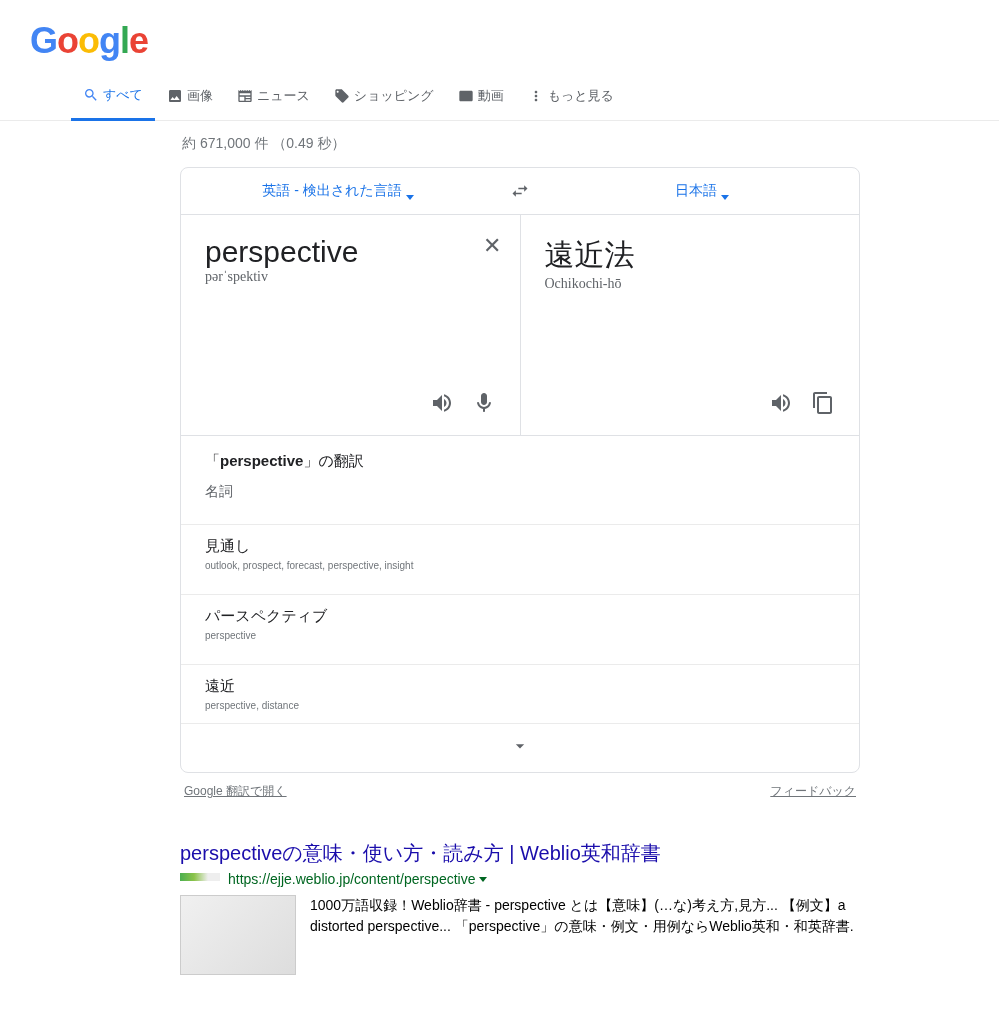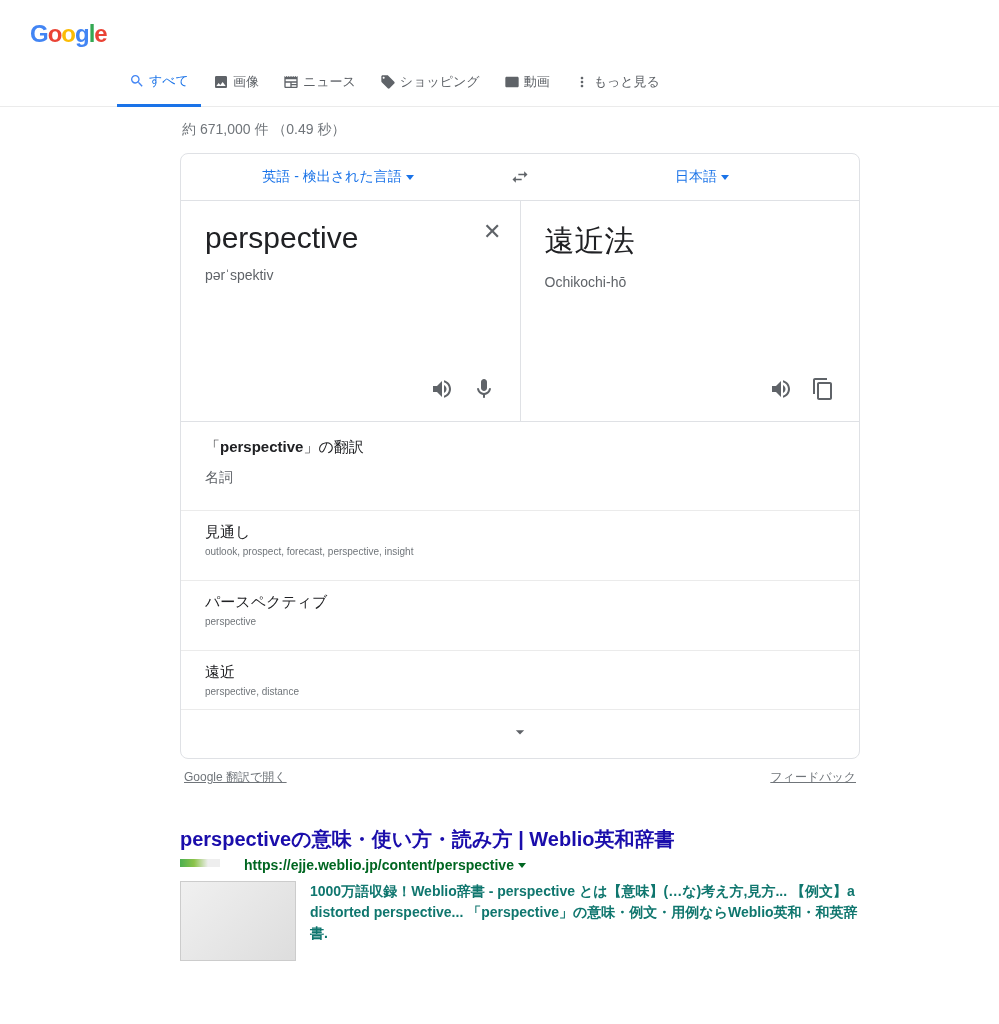"Google" .logo { font-size: 24px -> 36px }
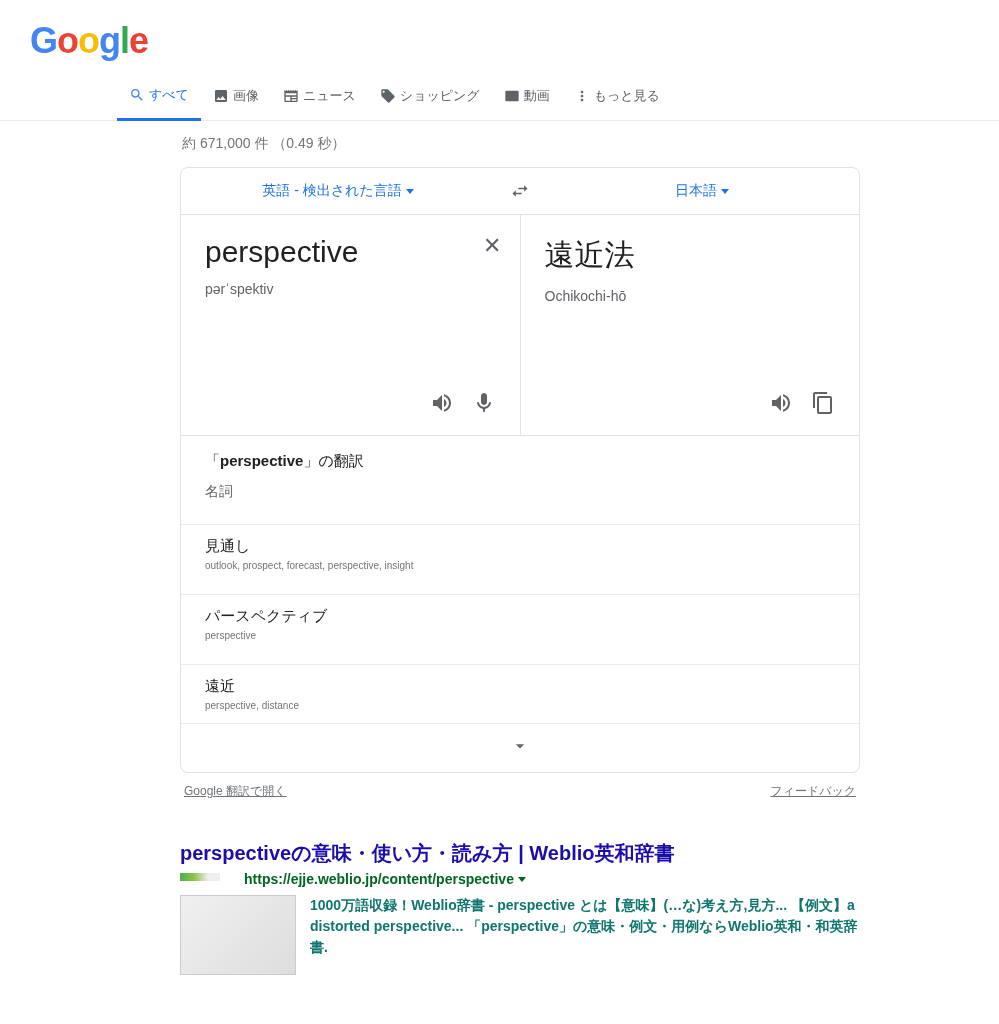"すべて" .tabs { padding-left: 117px -> 71px }
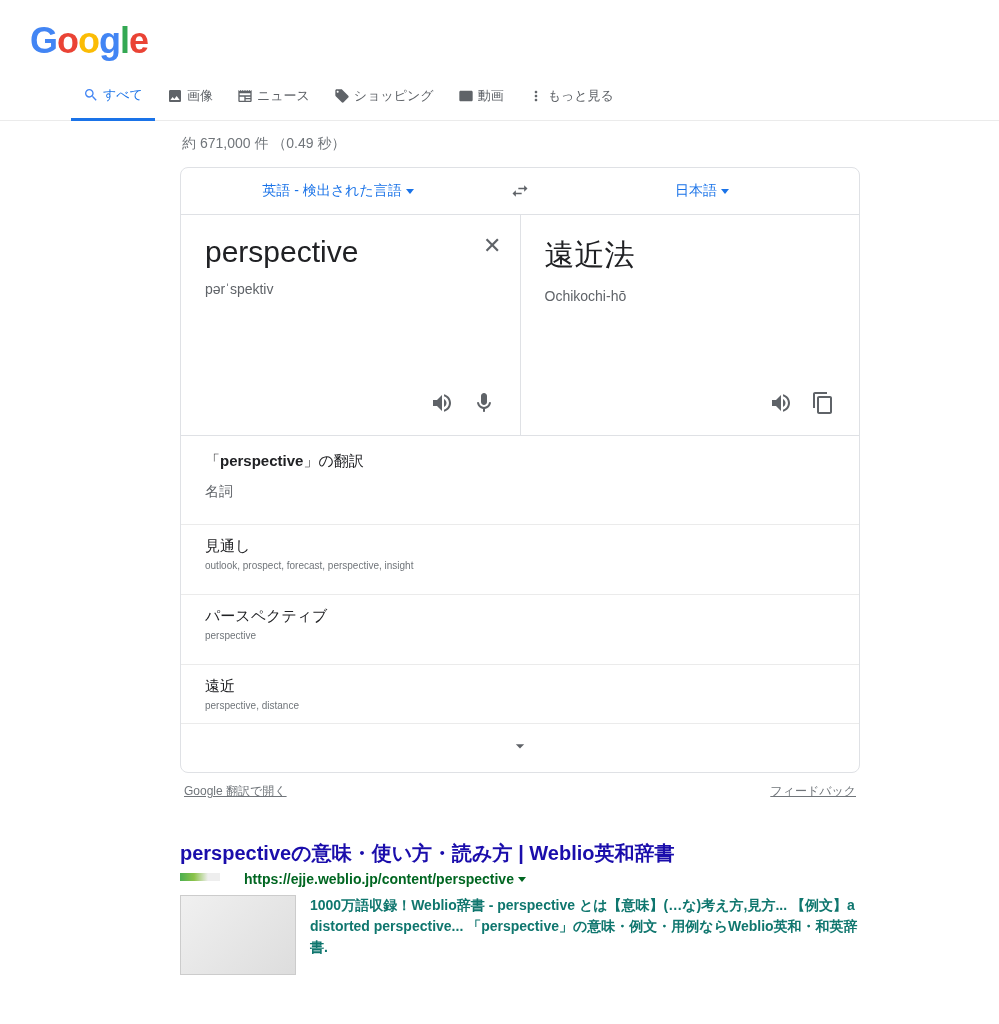"英語 - 検出された言語" .lang-cell { align-items: center -> flex-end }
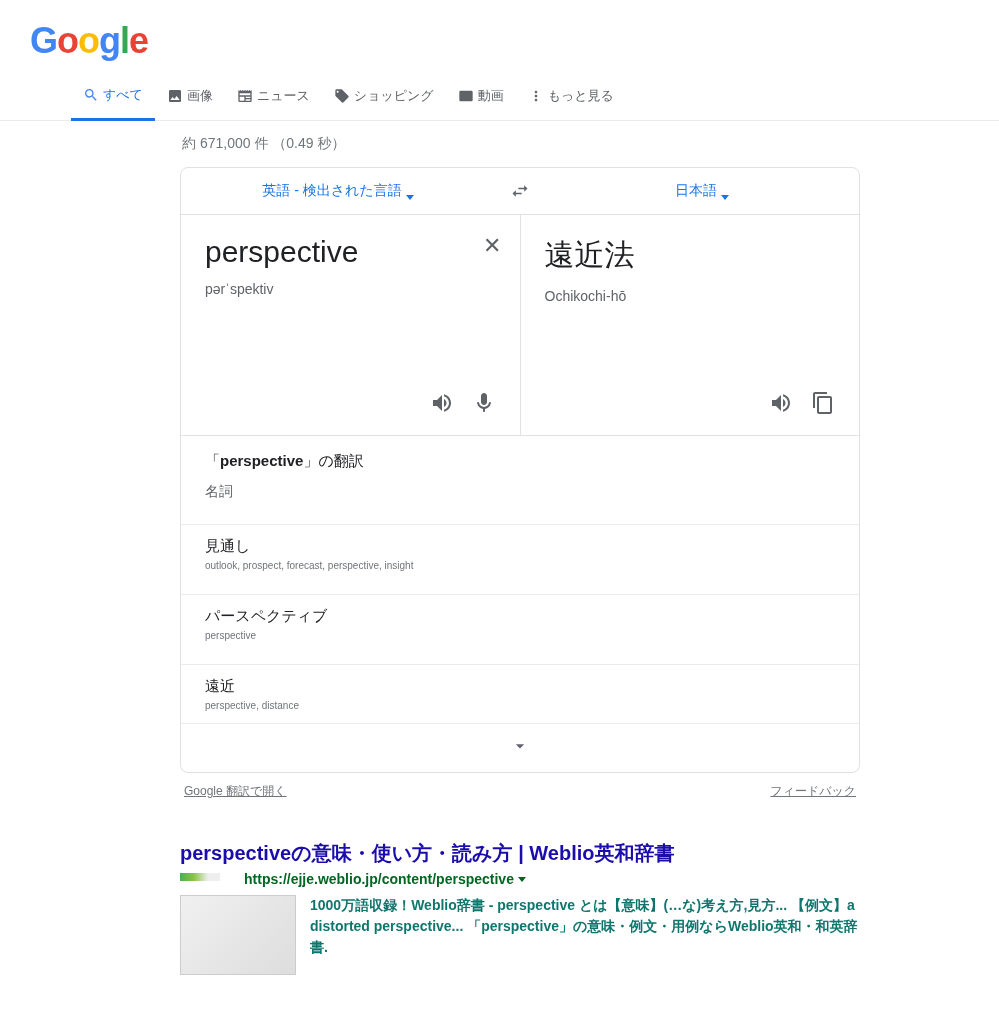"pərˈspektiv" .trans-pron { font-family: none -> Liberation Serif, serif; margin-top: 12px -> 0 }
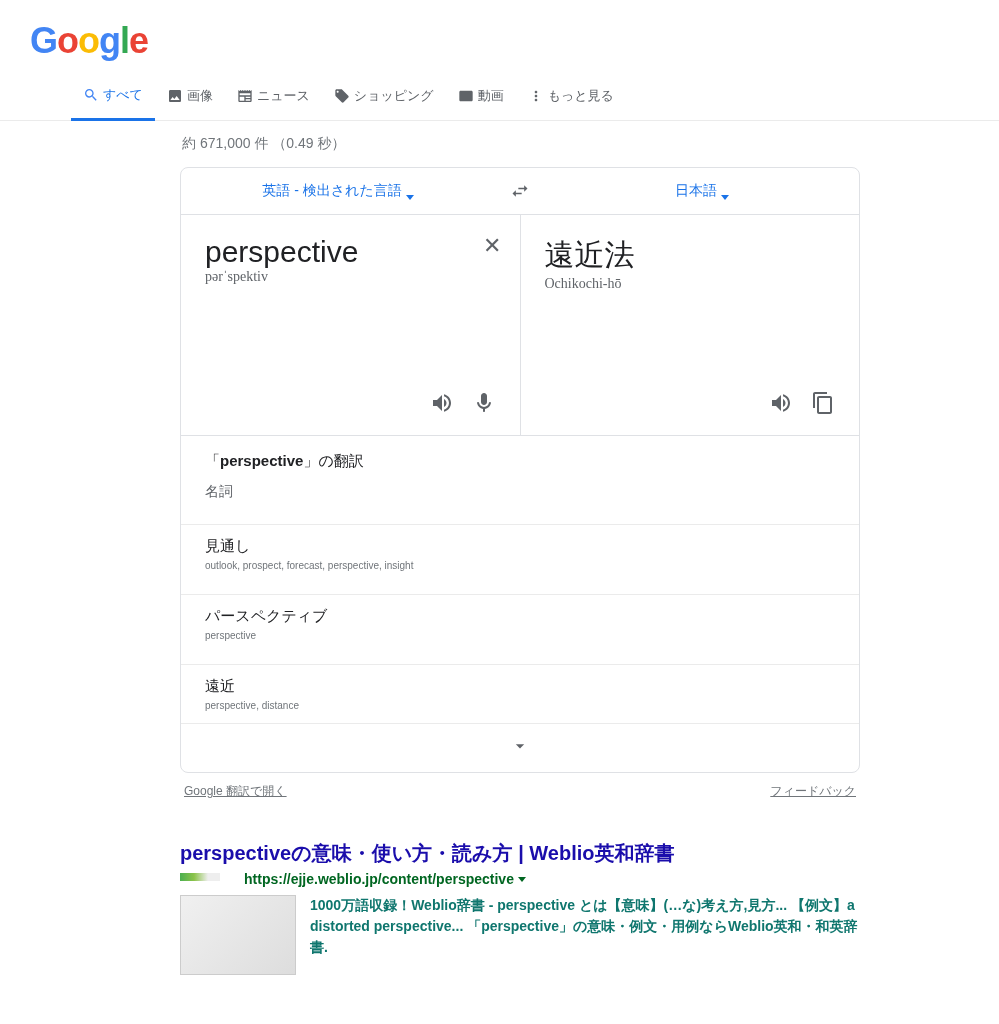"perspectiveの意味・使い方・読み方 | Weblio英和辞書" .result { font-weight: bold -> none }
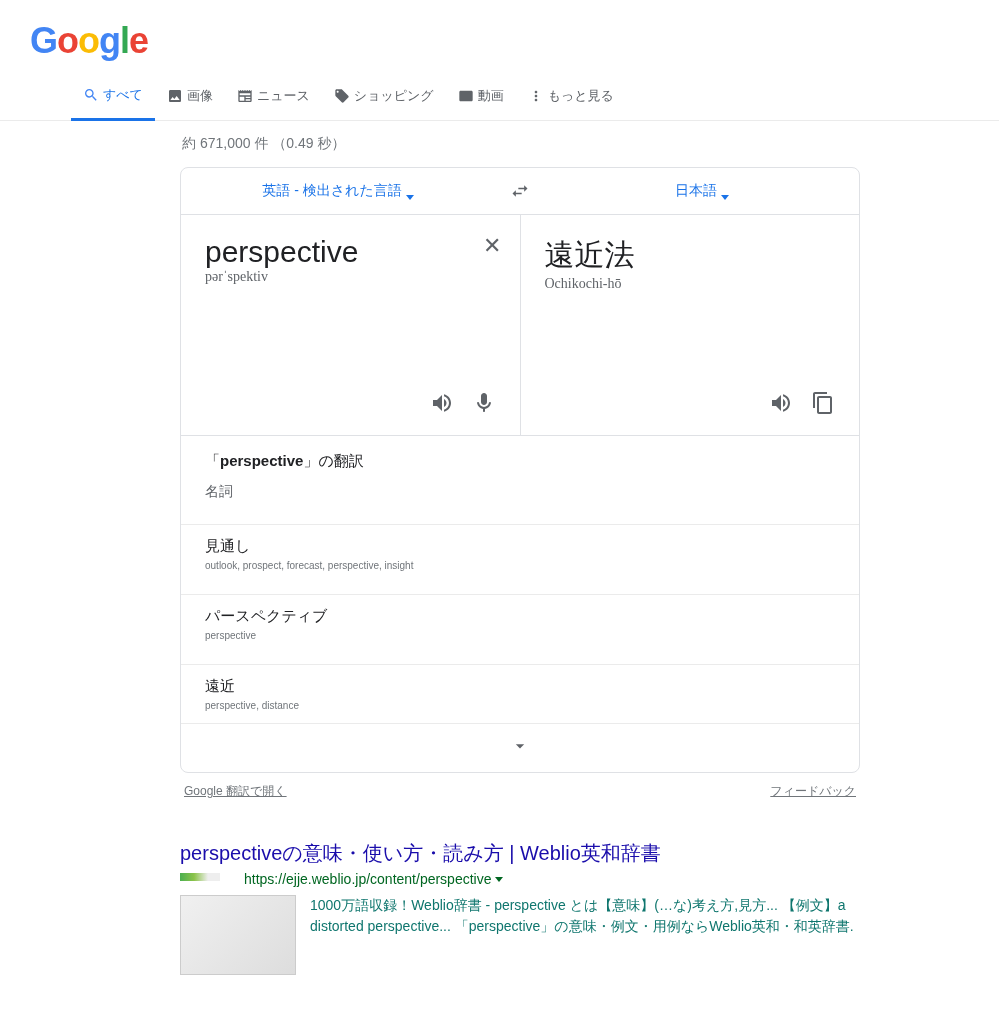"https://ejje.weblio.jp/content/perspecti" .url-bar { gap: 24px -> 8px }
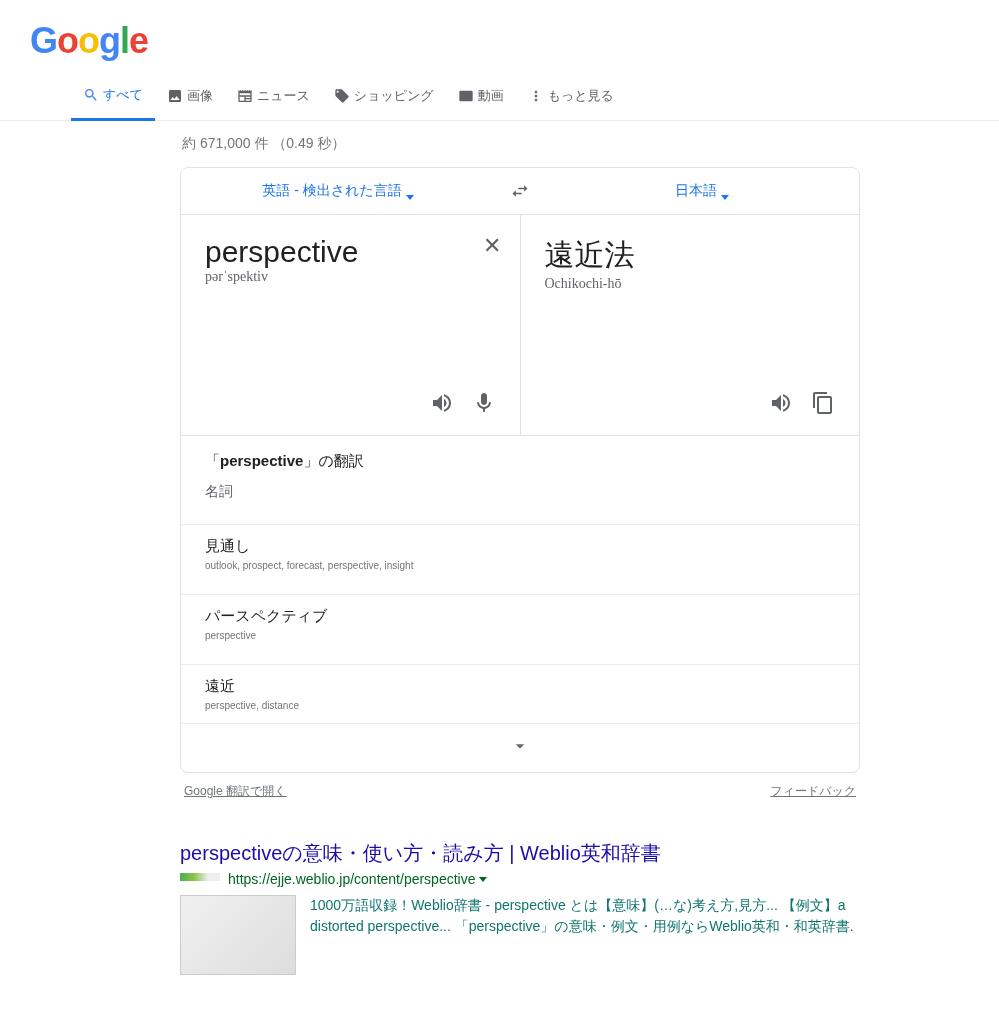"1000万語収録！Weblio辞書 - perspective" .result-desc { color: #0f766e -> #000000 }
